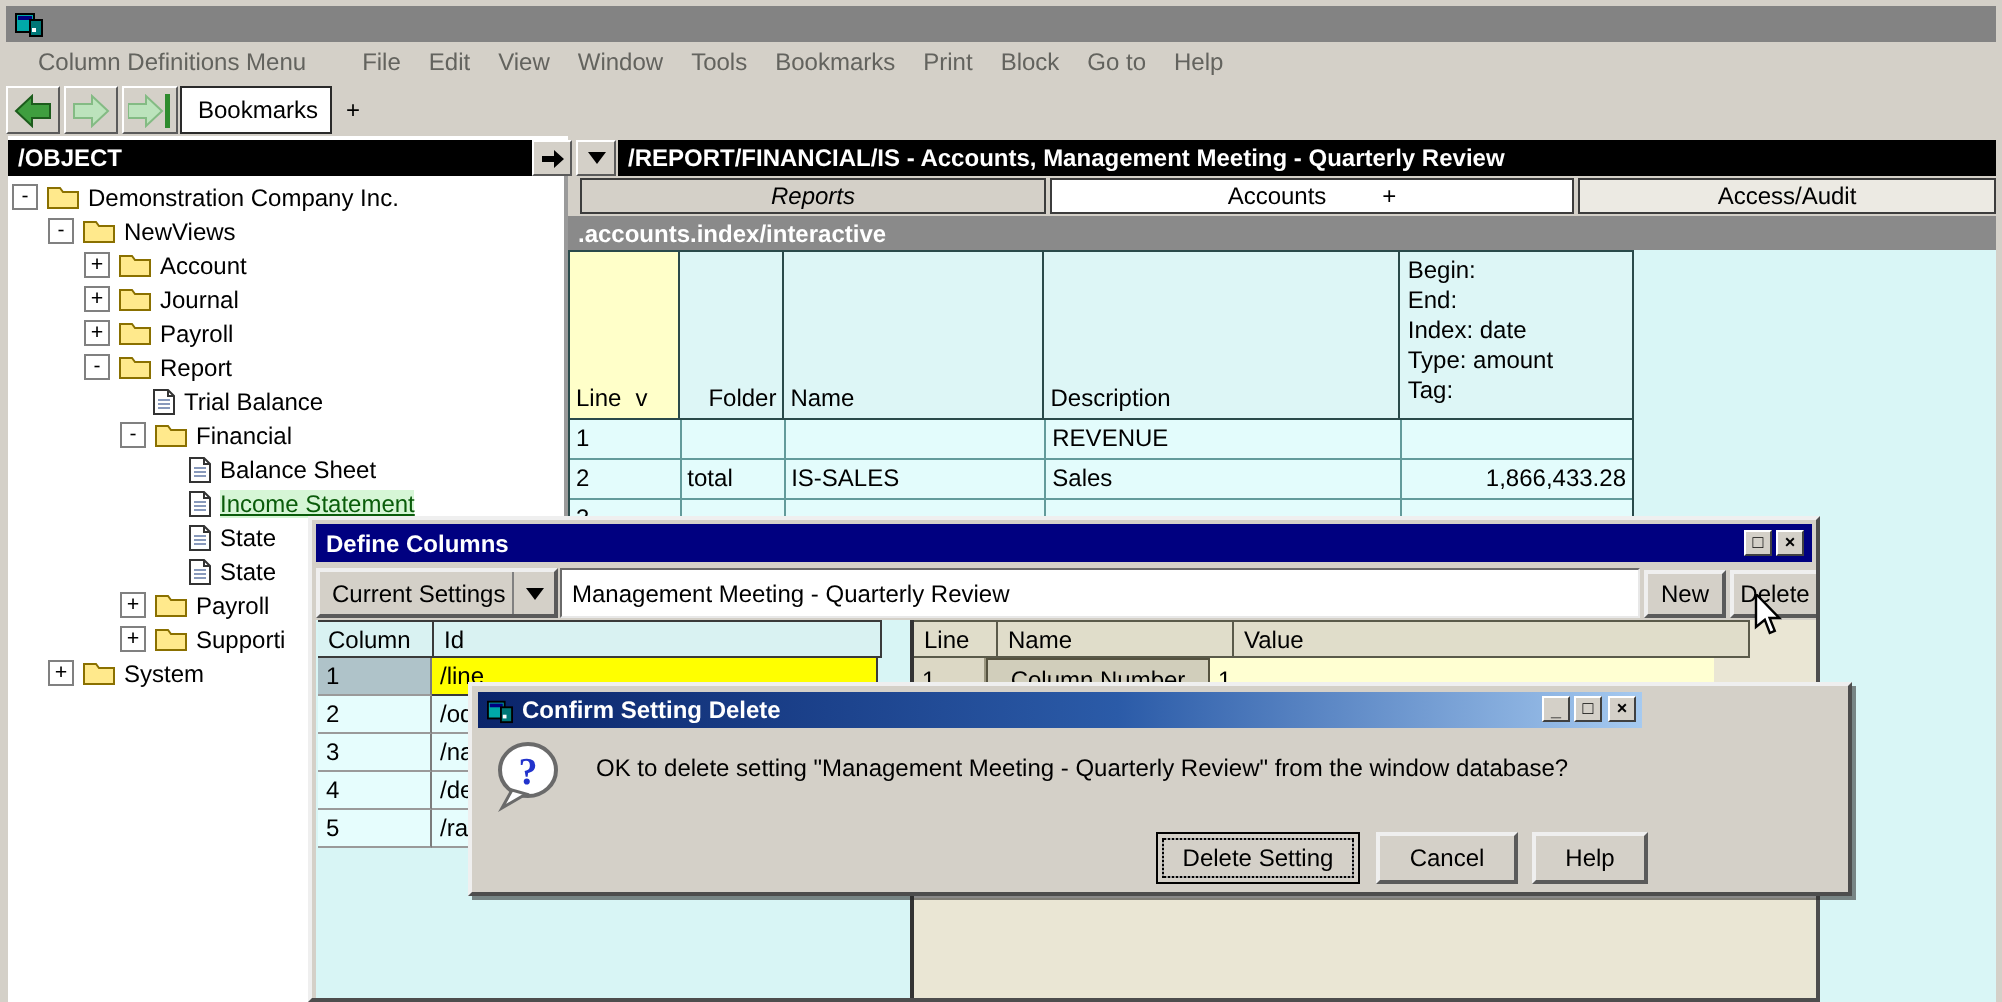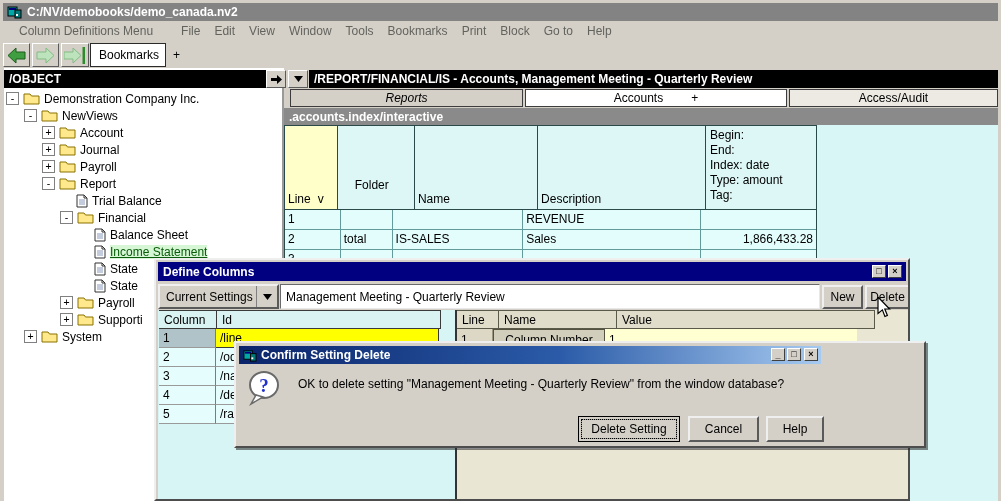"C:/NV/demobooks/demo_canada.nv2" span { html: <span>C:/NV/demobooks/demo_canada.nv2</span> -> none }
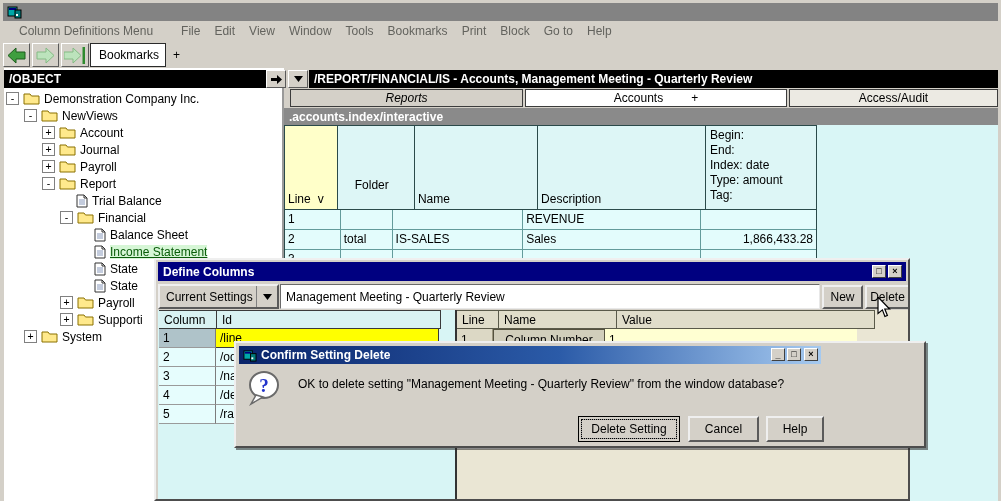"Folder" div.hcell { justify-content: none -> flex-end; padding: 17px -> 3px }
